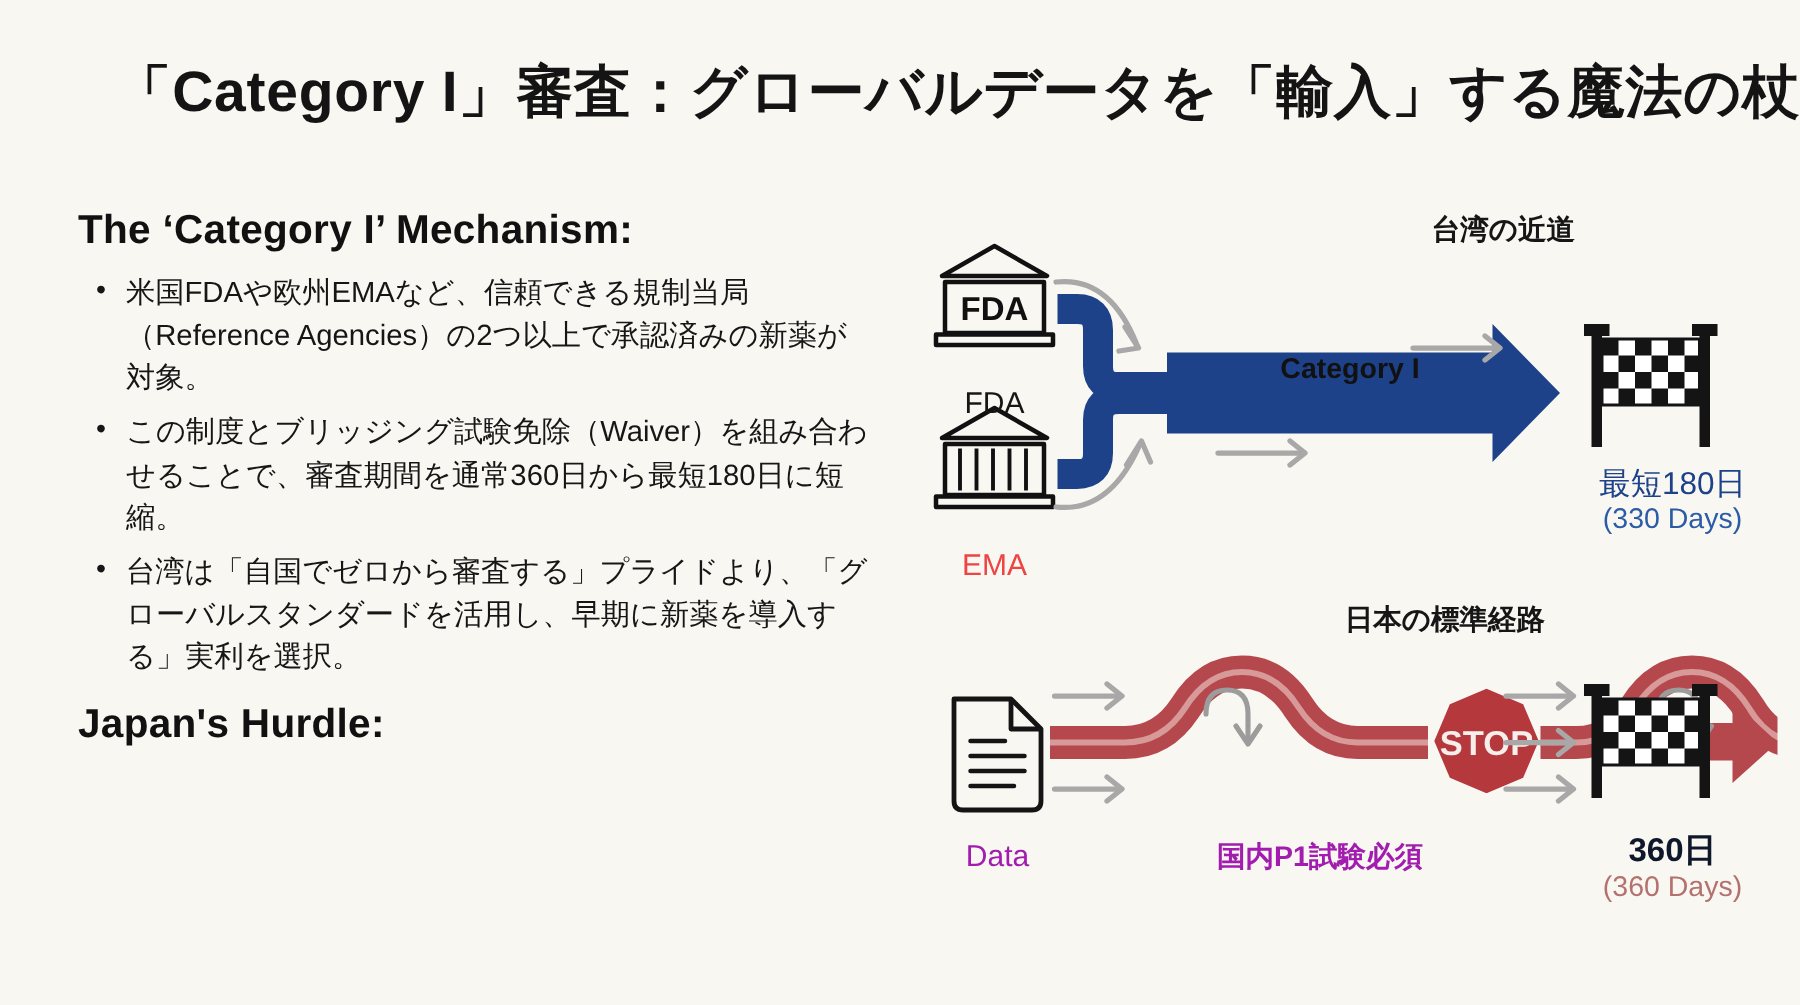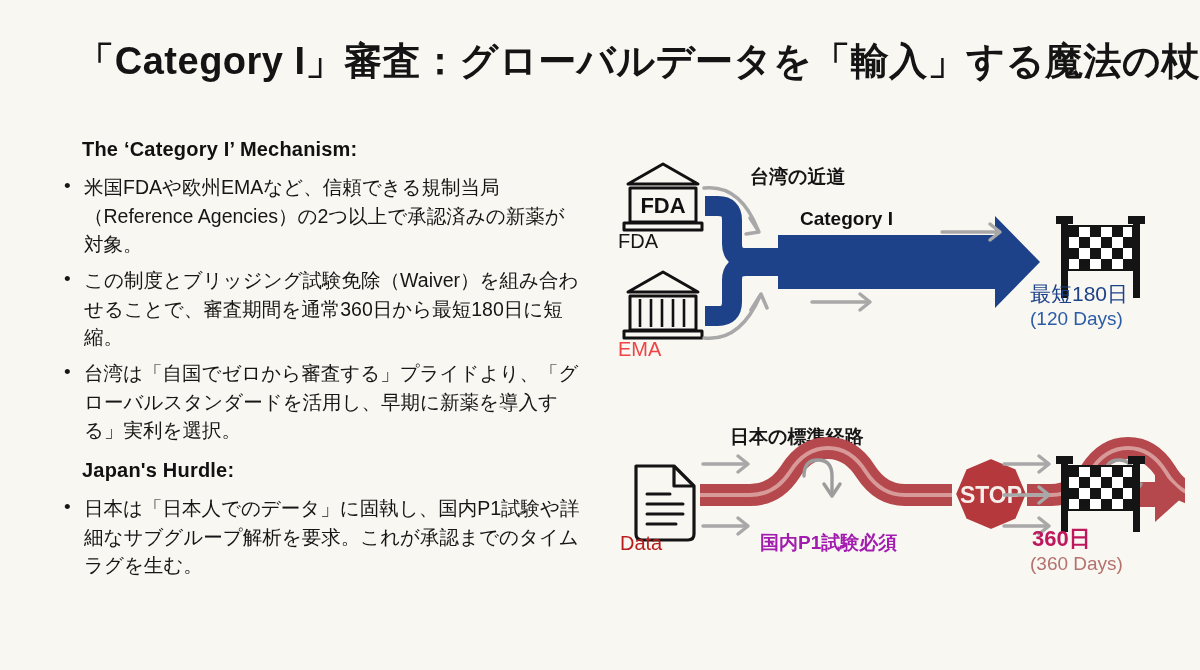"The ‘Category I’ Mechanism:" .sec-head { font-size: 20px -> 27px; margin-left: 30px -> none }
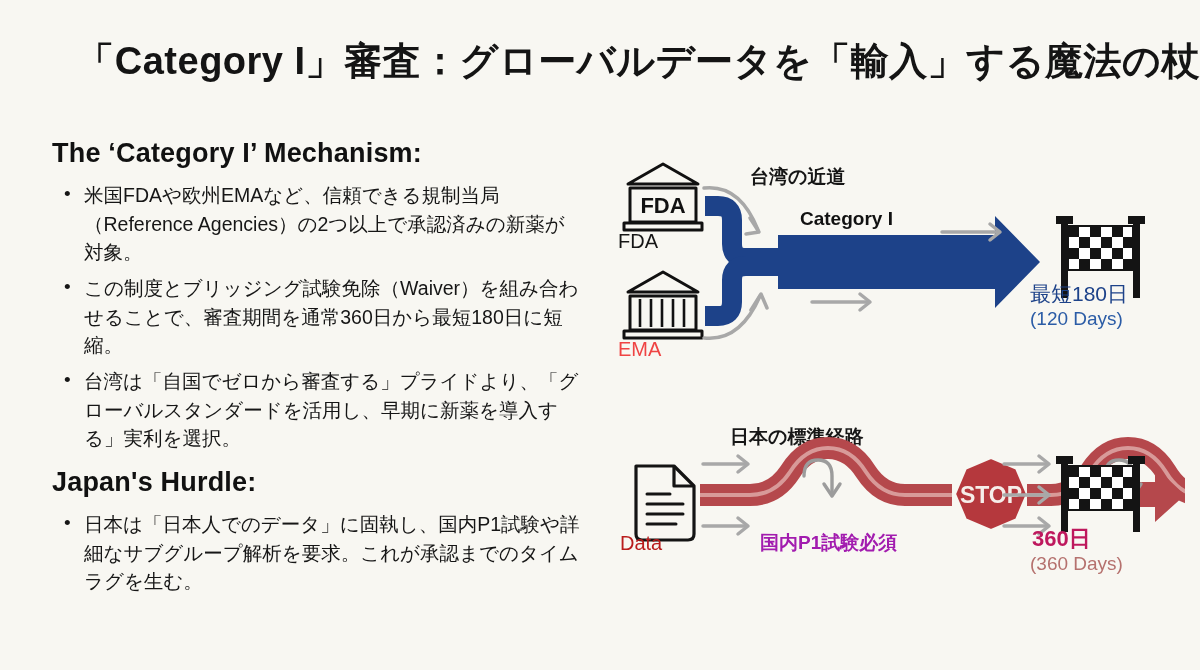"台湾の近道" .dg-title { margin-top: 24px -> none; text-align: left -> right }
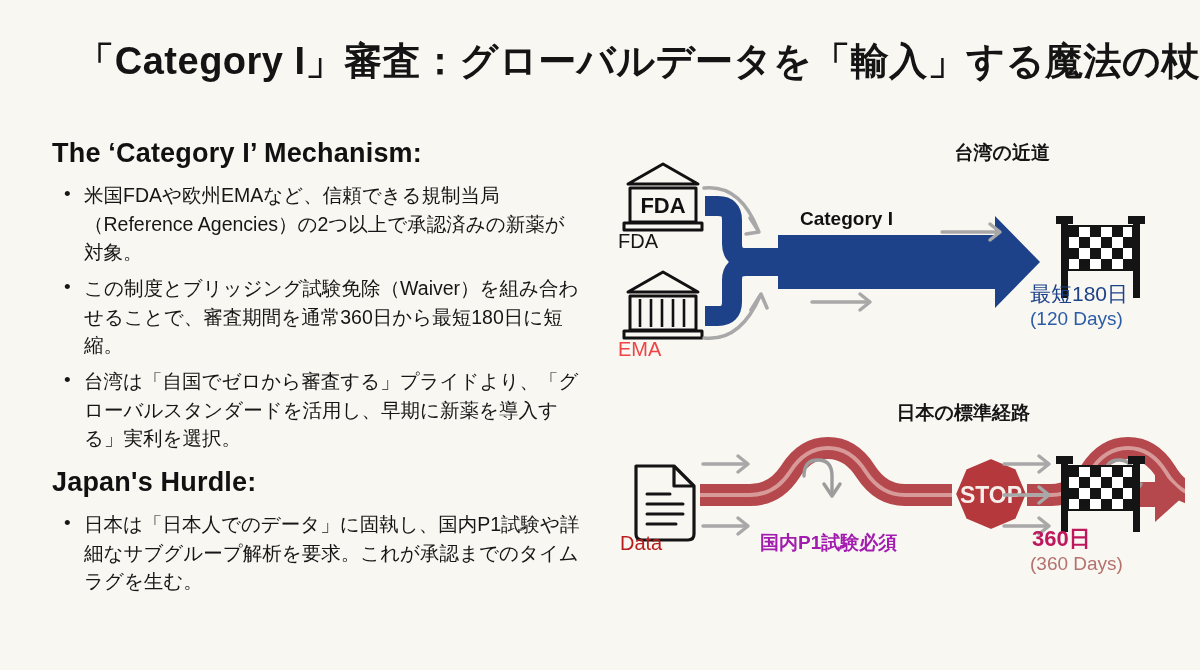"Category I" .lbl { margin-top: none -> 28px; text-align: left -> center }
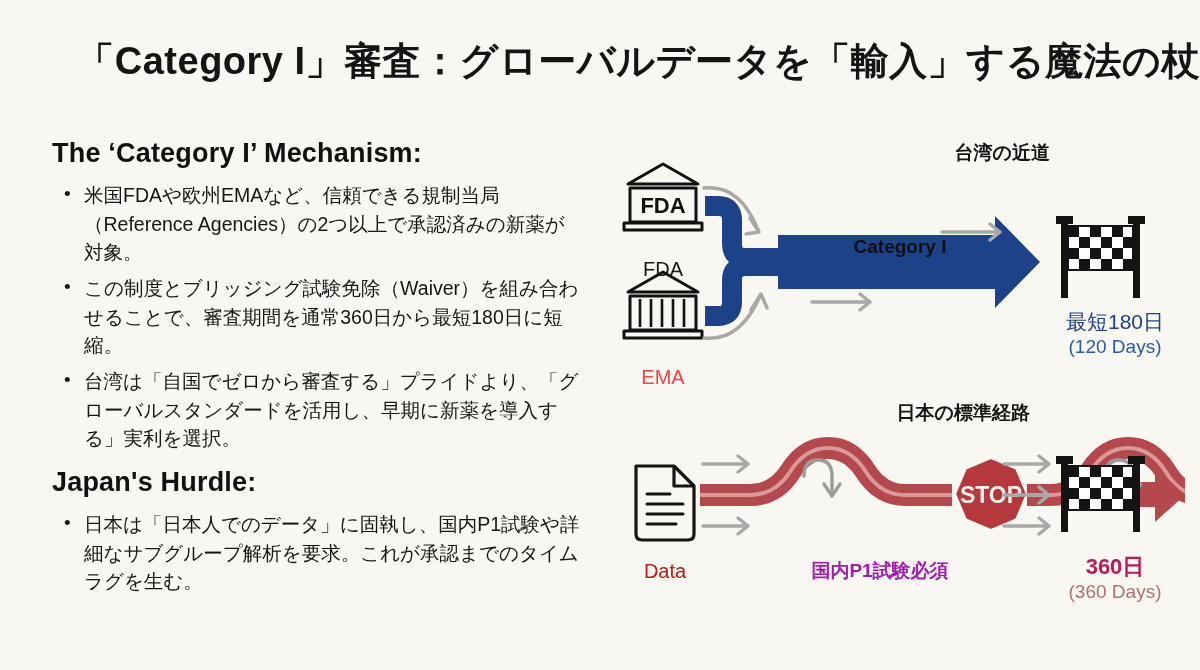"(120 Days)" div.lbl { text: 120 -> 330 }
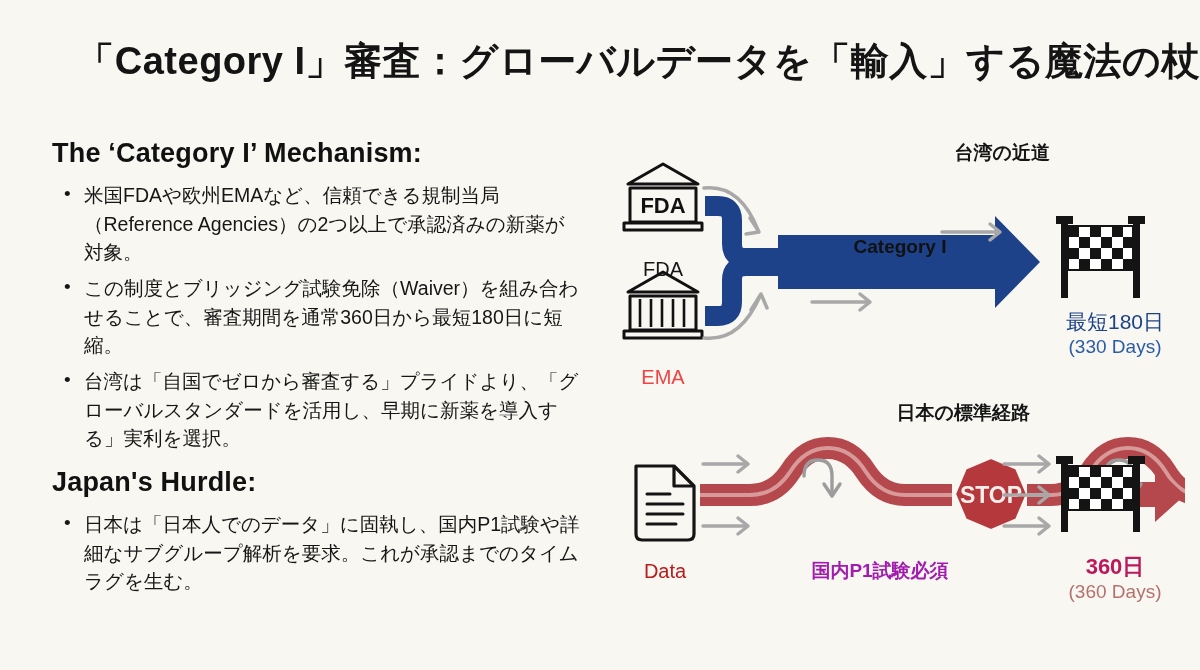"日本は「日本人でのデータ」に固執し、国内P1試験や詳細なサブグループ解析を要求。" ul.bullets { html: <ul> <li>日本は「日本人でのデータ」に固執し、国内P1試験や詳細なサブグループ解析を要求。これが承認までのタイムラグを生む。</li> </ul> -> none }
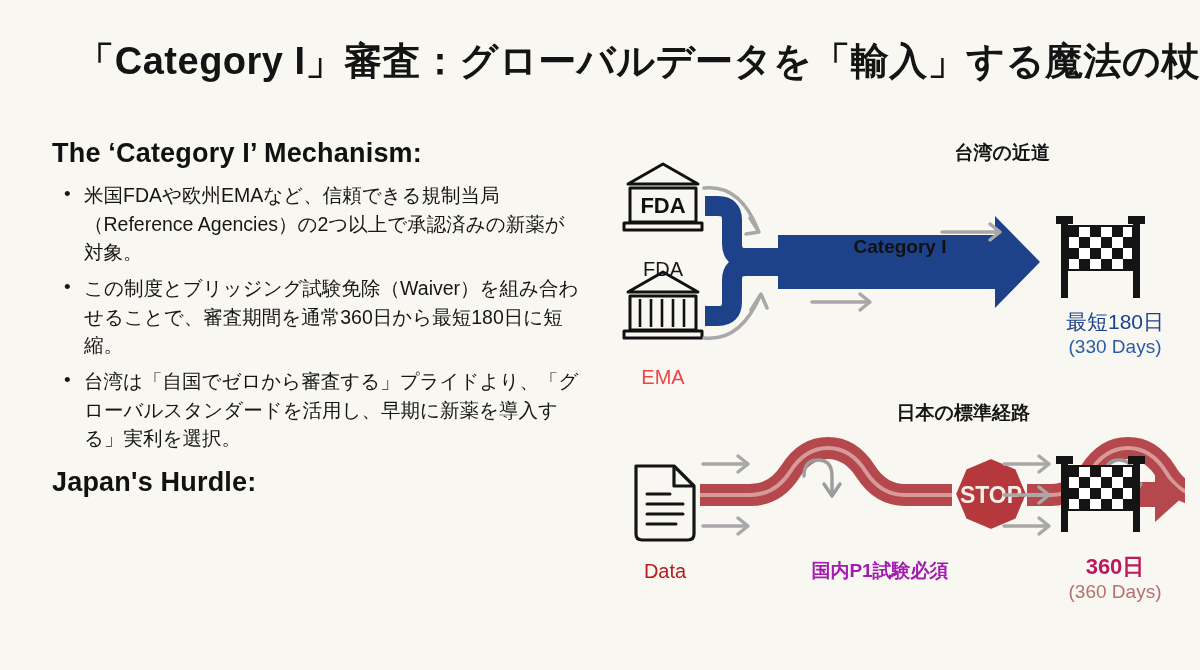"Data" #data-label { color: #b91c1c -> #a21caf }
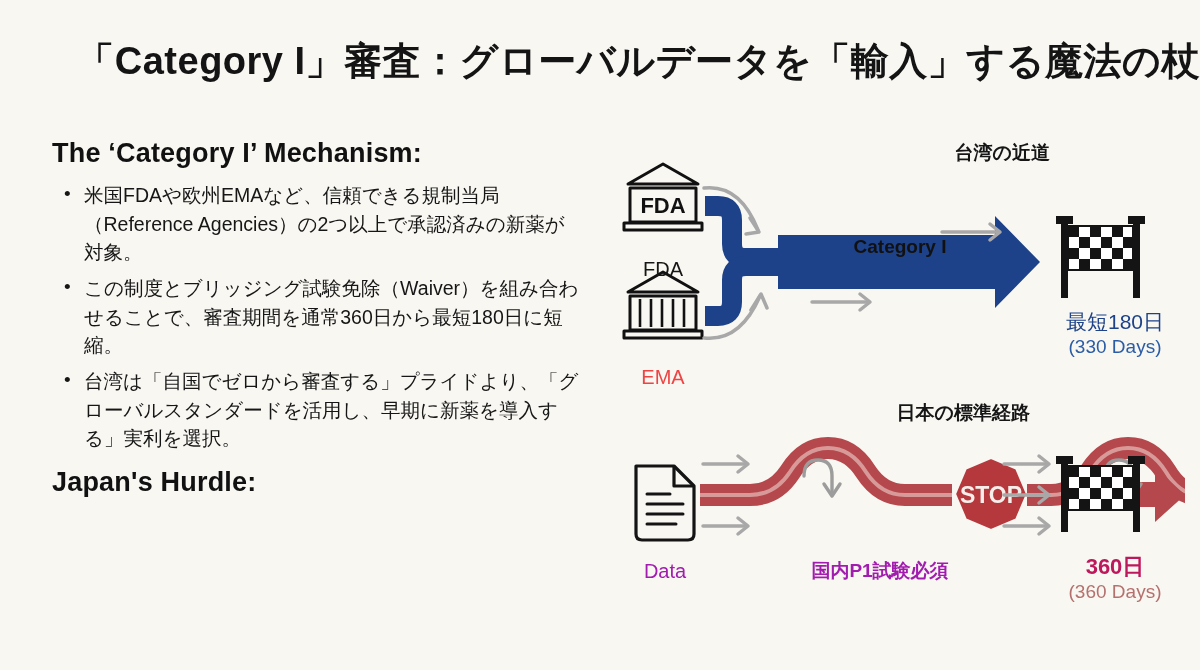"360日" #jp-days-jp { color: #be185d -> #0f172a }
